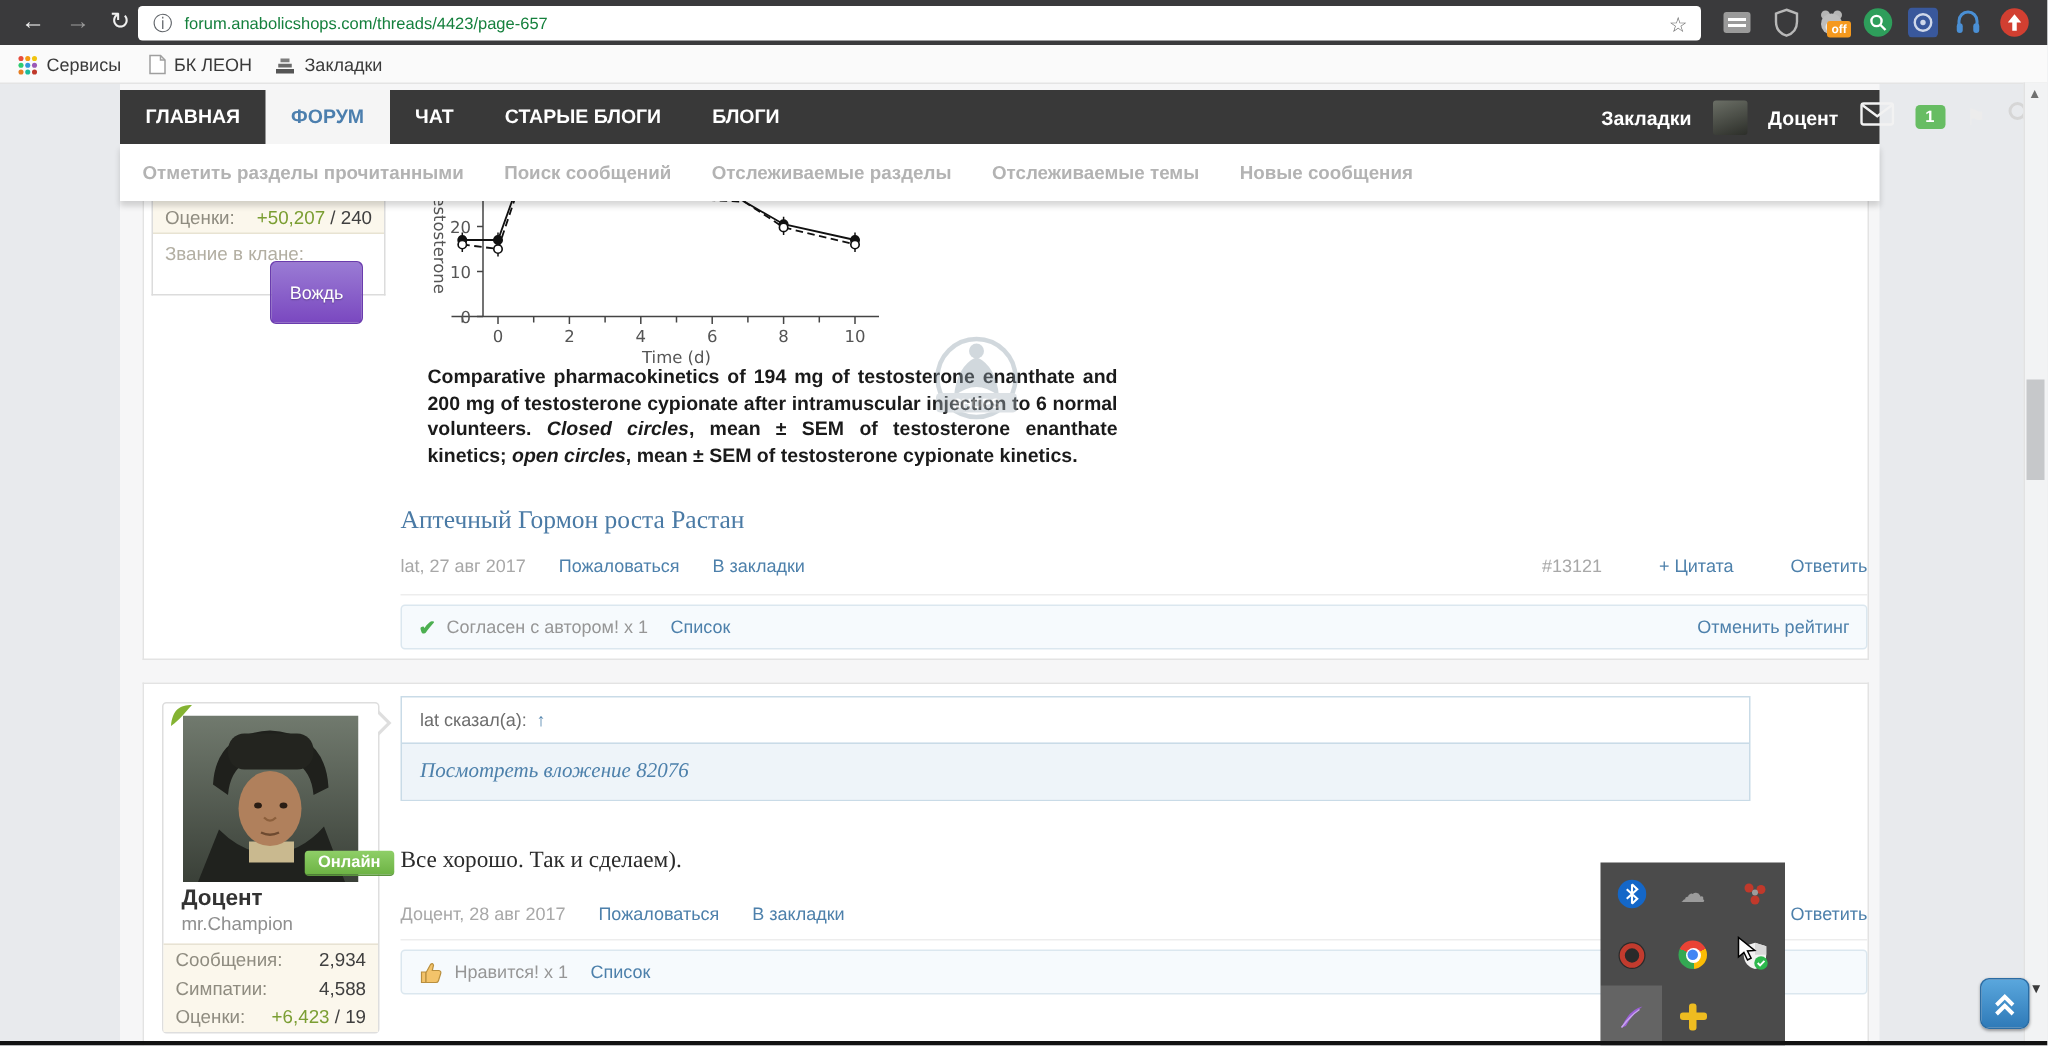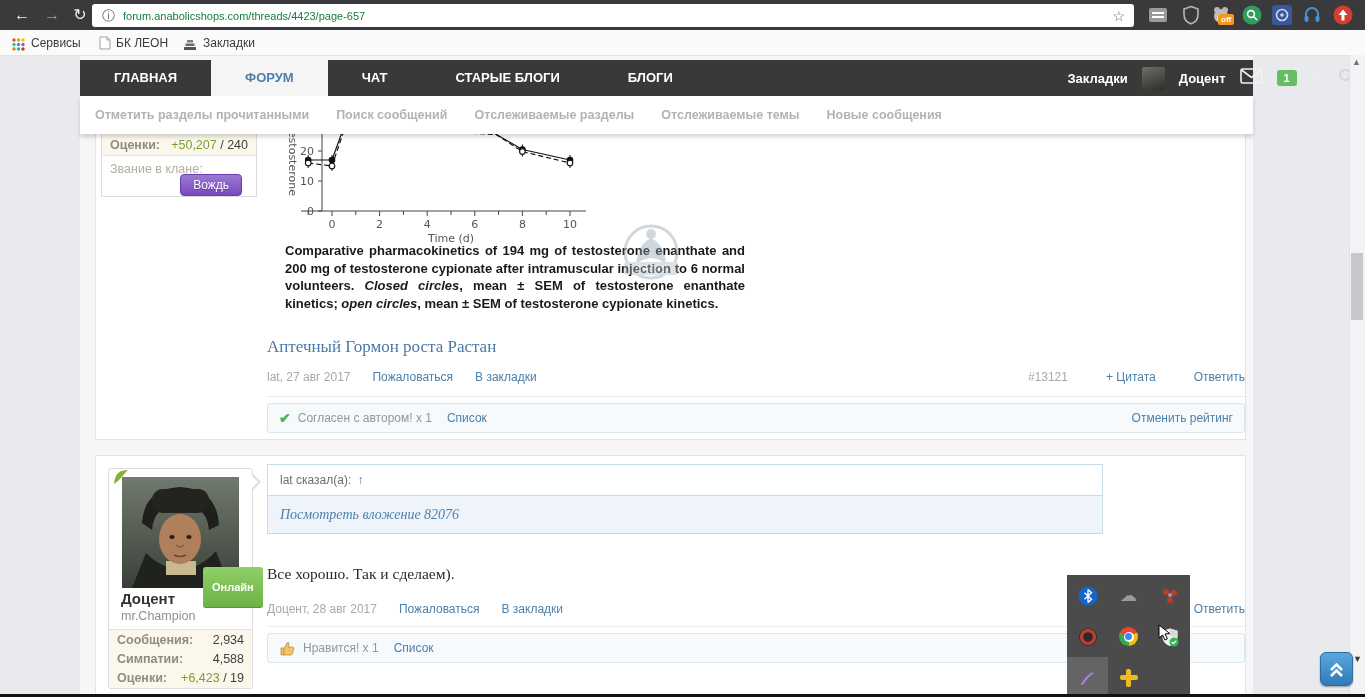"ГЛАВНАЯ" .tab { padding: 0 34px -> 0 17px }
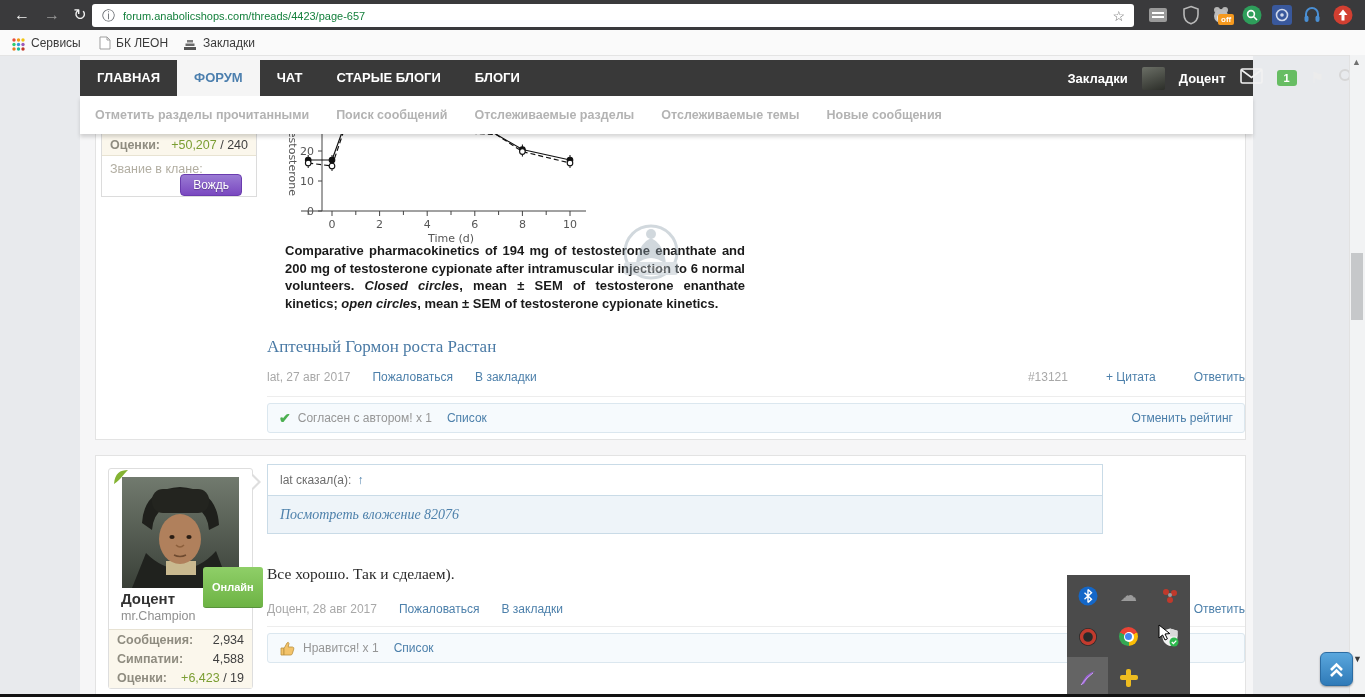"Оценки:" .statlabel { font-weight: bold -> none }
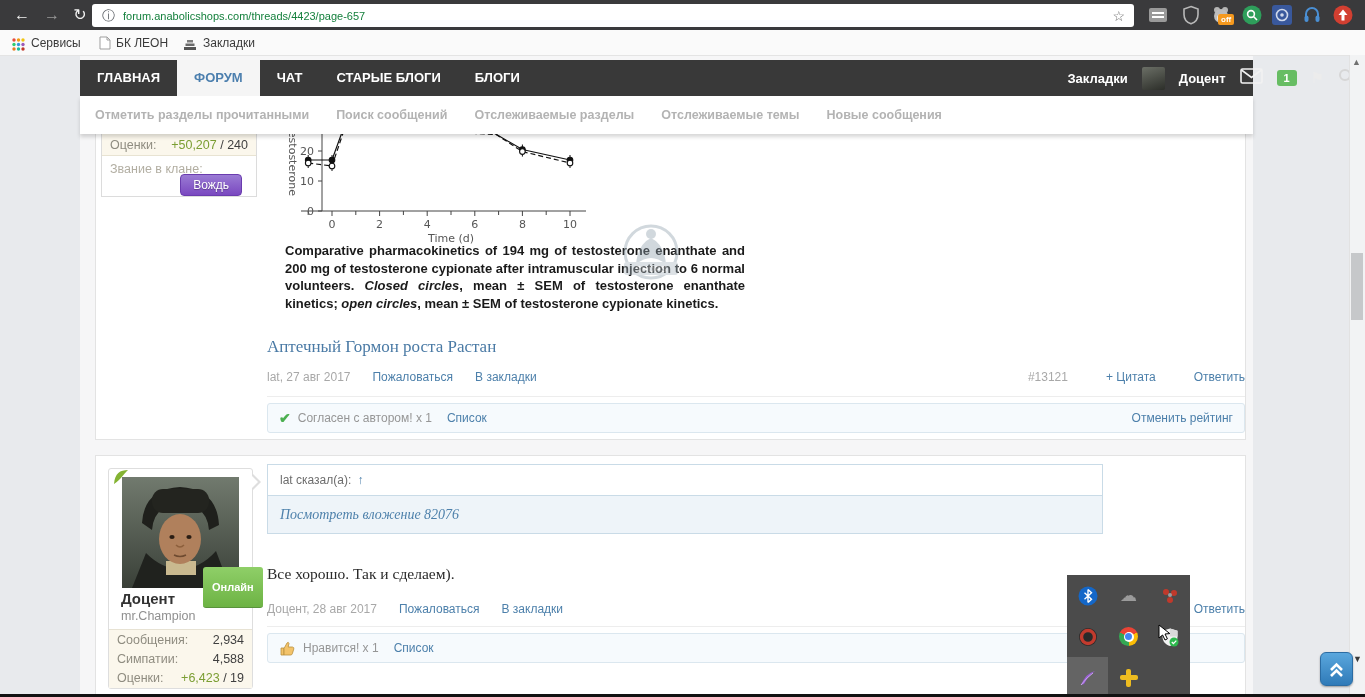"Вождь" #rankbtn { padding: 3px 12px -> 13px 12px }
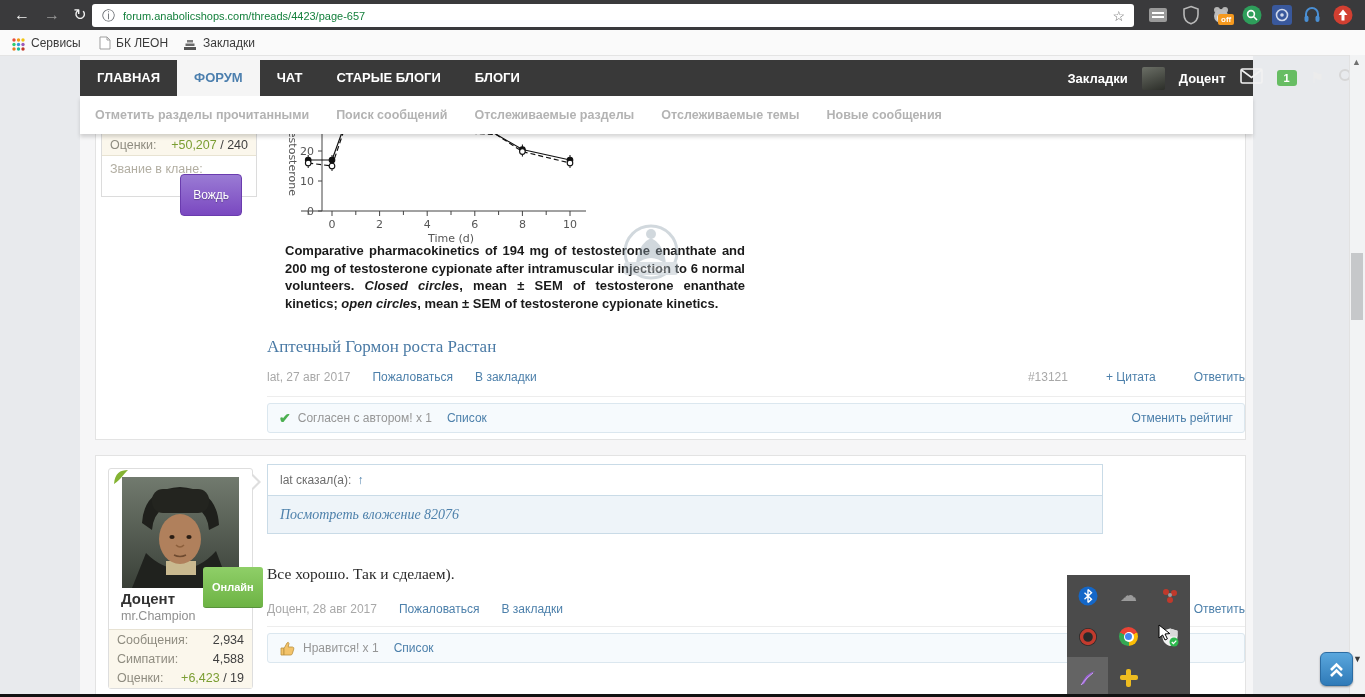"lat сказал(а): ↑" #quote { width: 836px -> 900px }
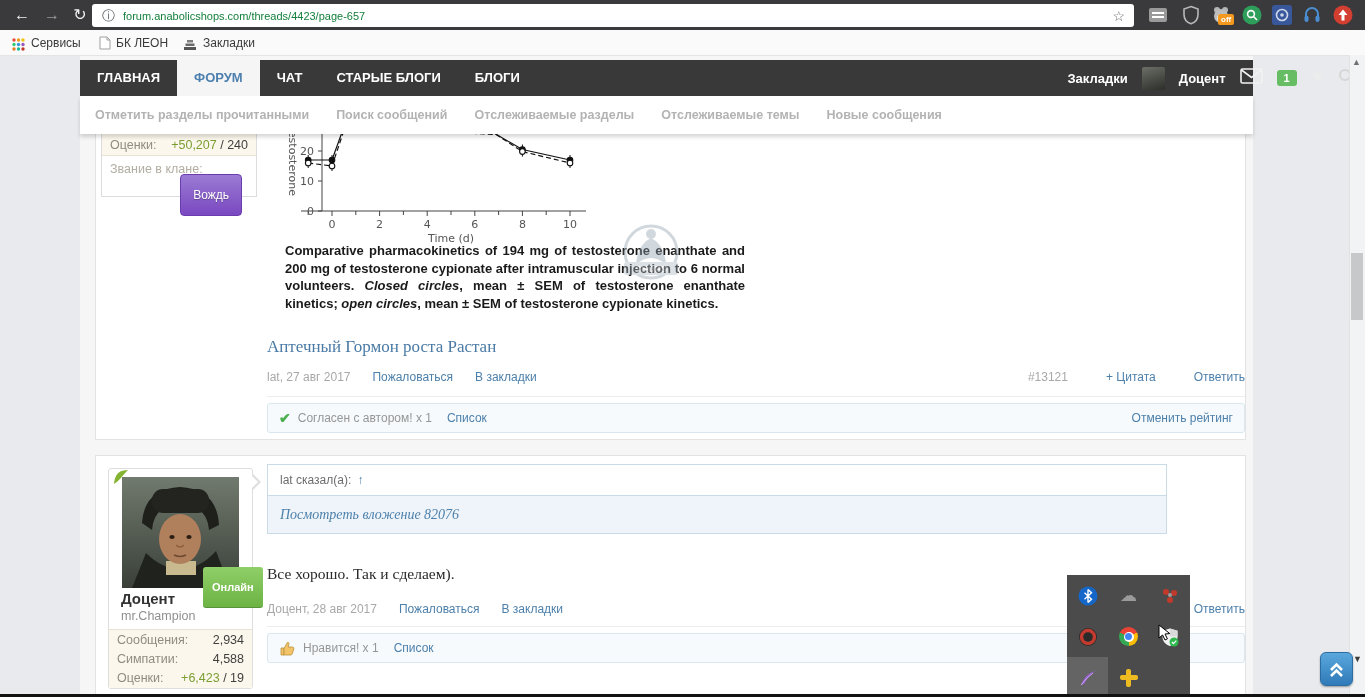"Онлайн" #onlinebadge { padding: 14px 9px -> 2px 9px }
